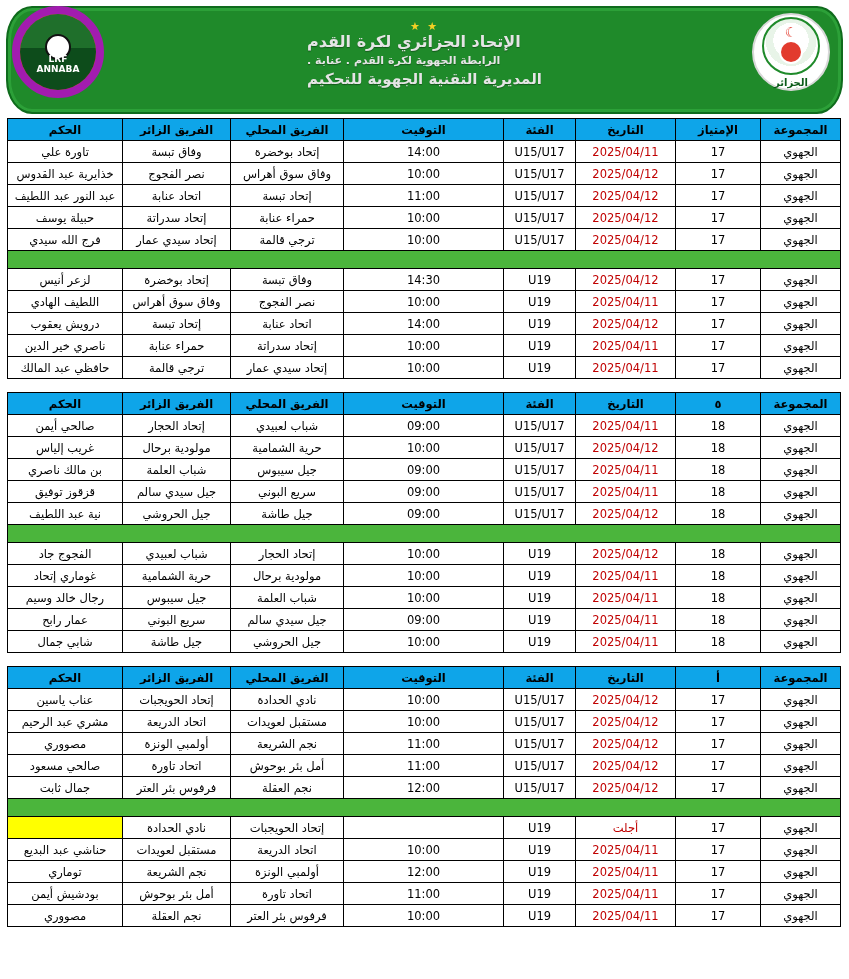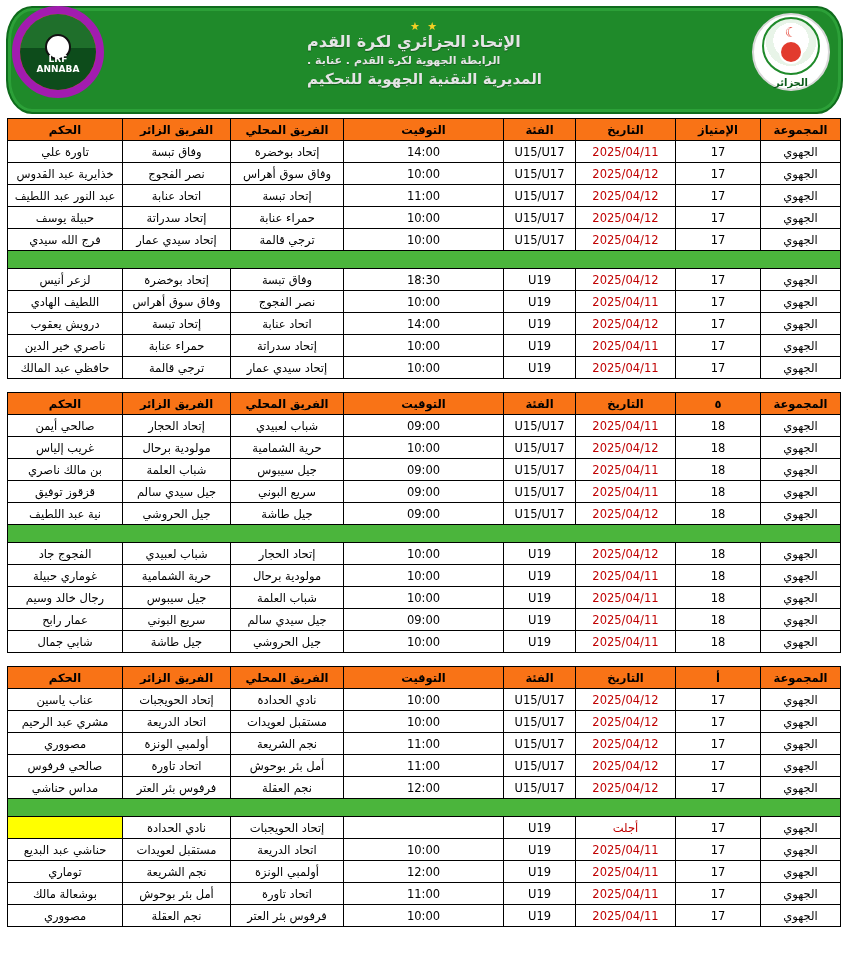"الحكم" td.hdr { background: #f97316 -> #0ea5e9 }
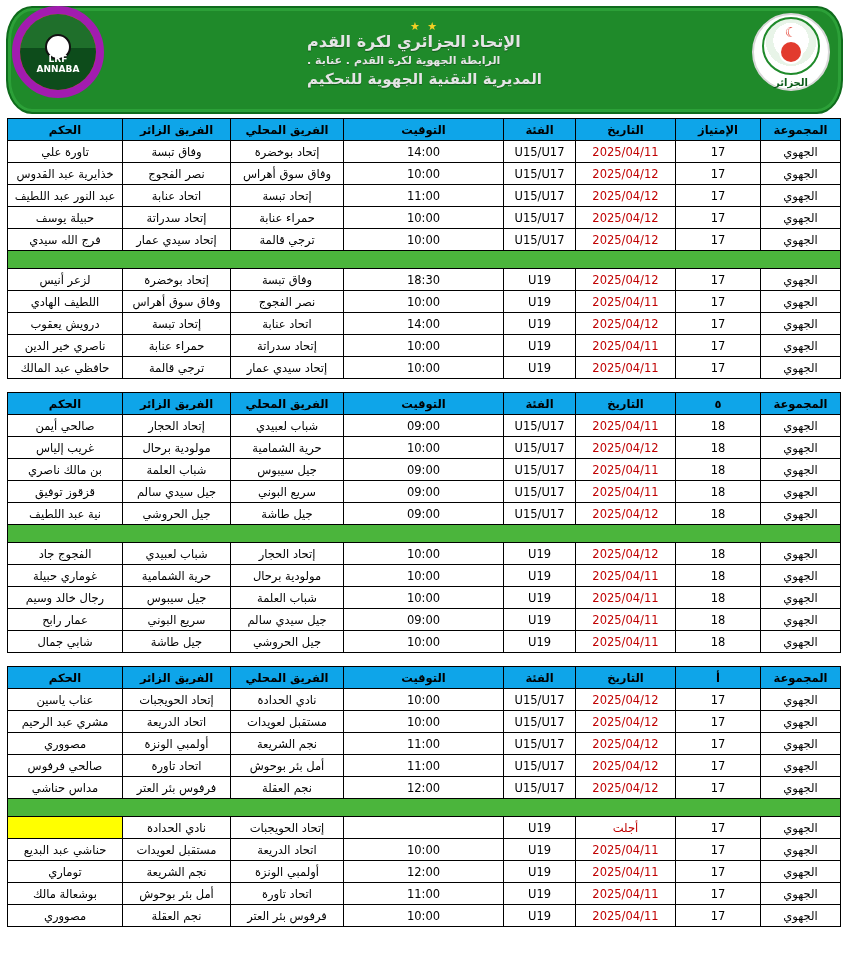"18:30" td { text: 18:30 -> 14:30 }
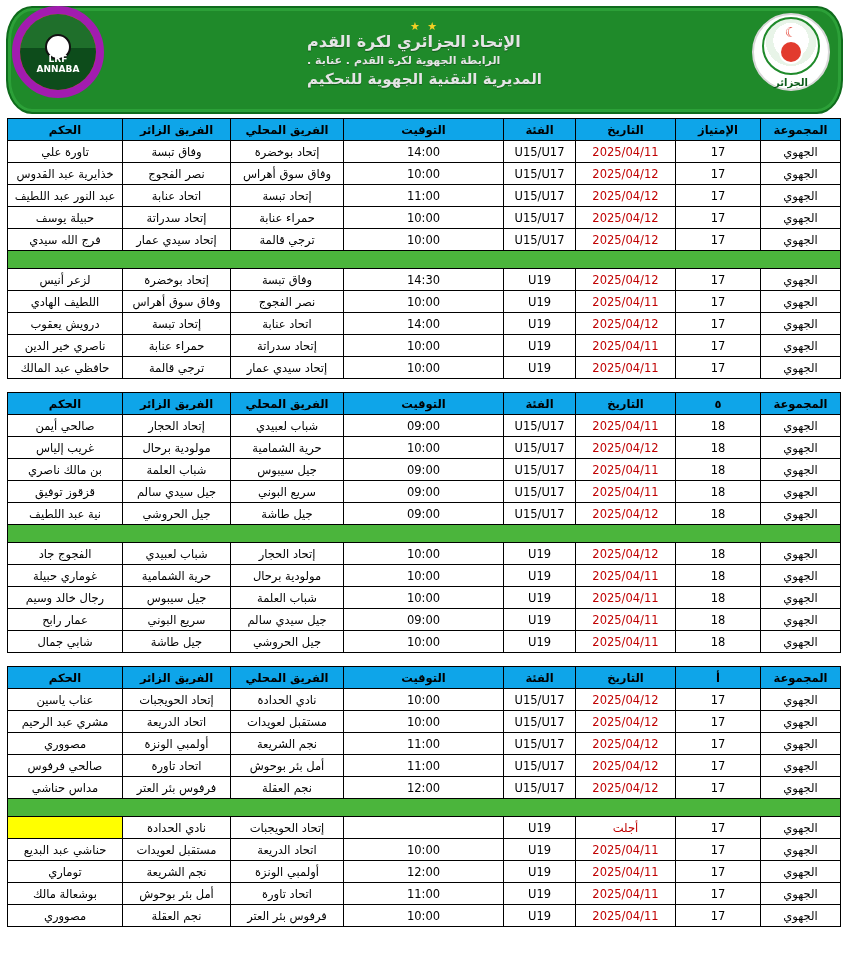"غوماري حبيلة" td { text: حبيلة -> إتحاد }
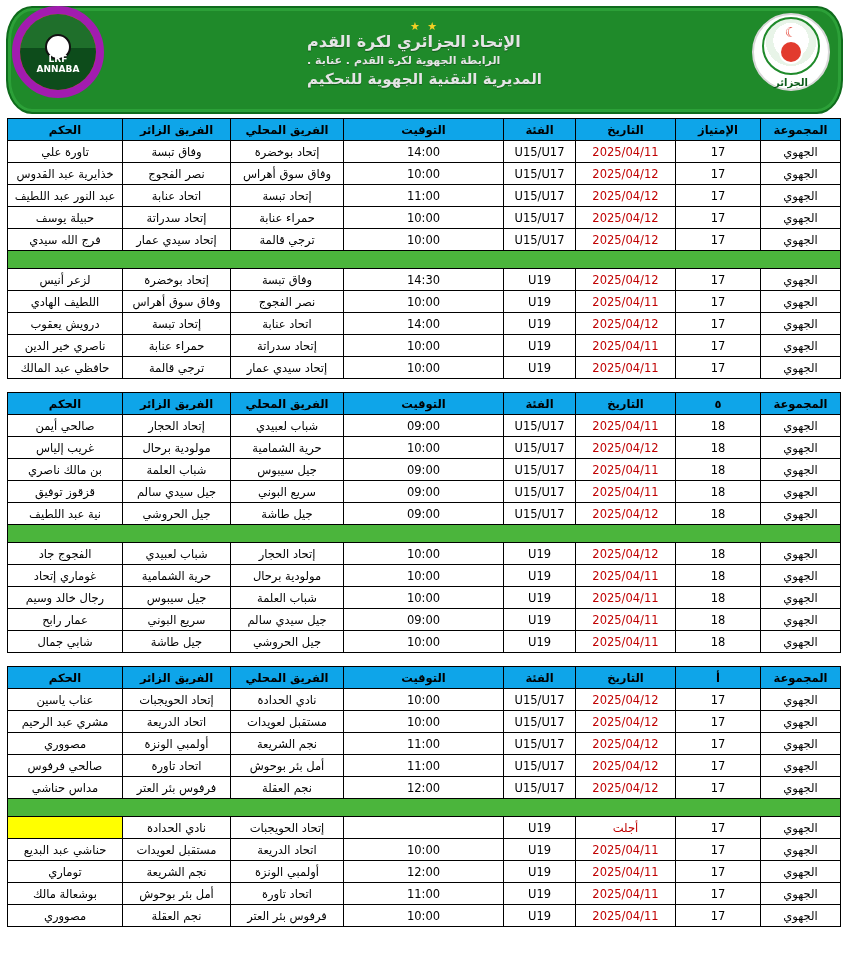"صالحي فرفوس" td { text: فرفوس -> مسعود }
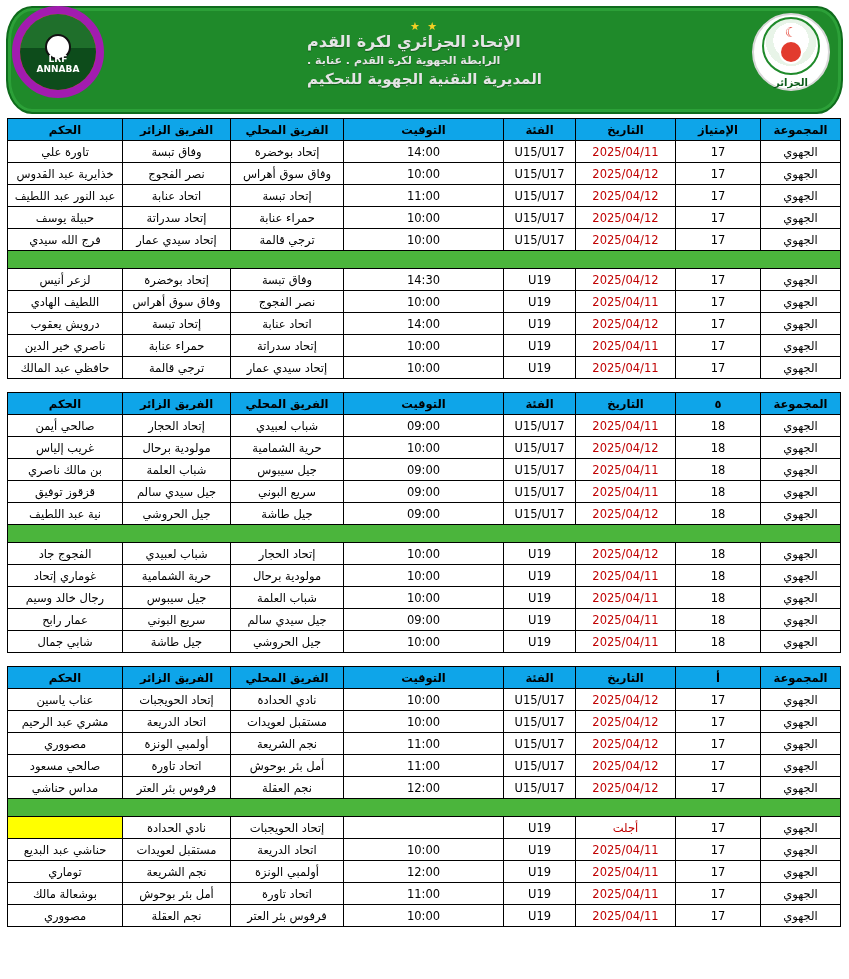"مداس حناشي" td { text: مداس حناشي -> جمال ثابت }
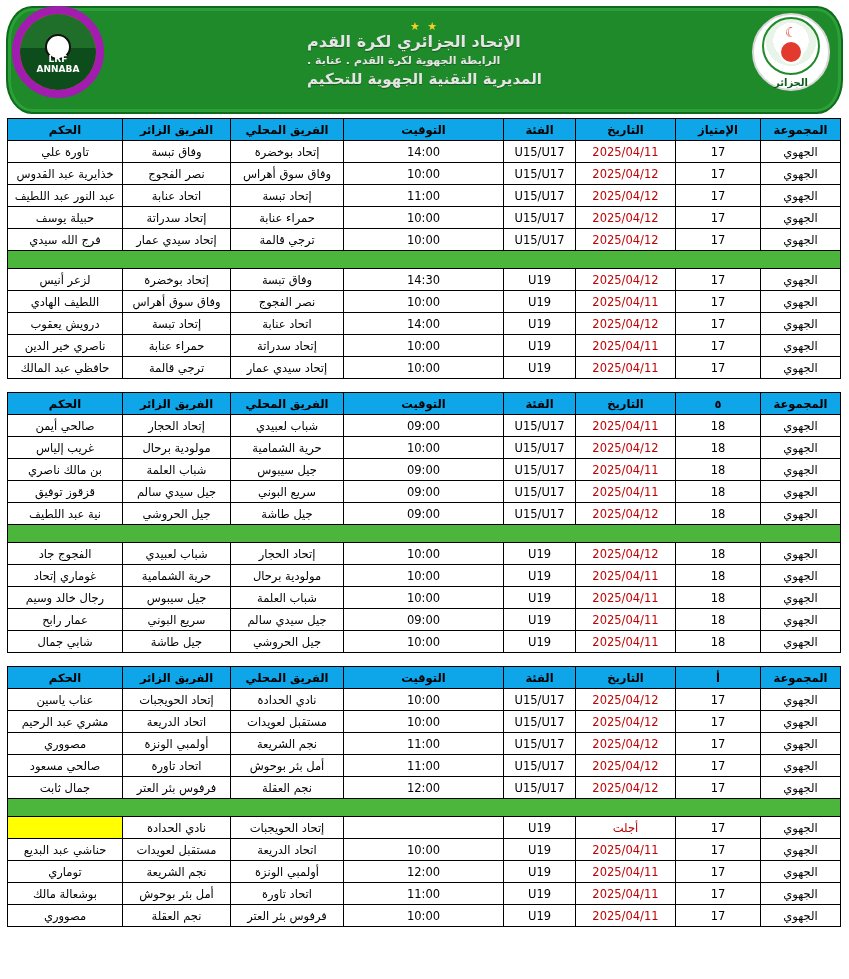"بوشعالة مالك" td { text: بوشعالة مالك -> بودشيش أيمن }
